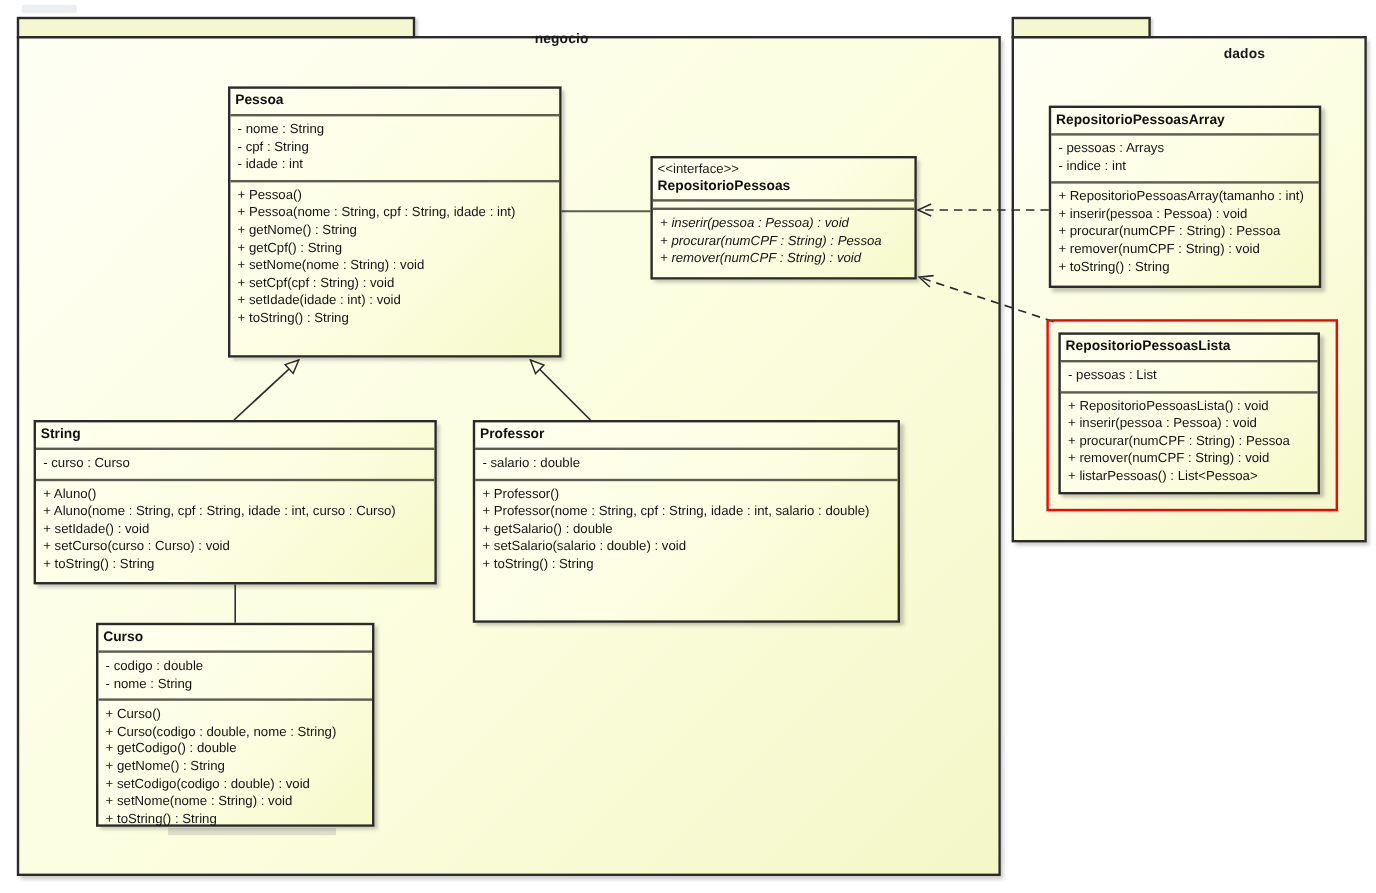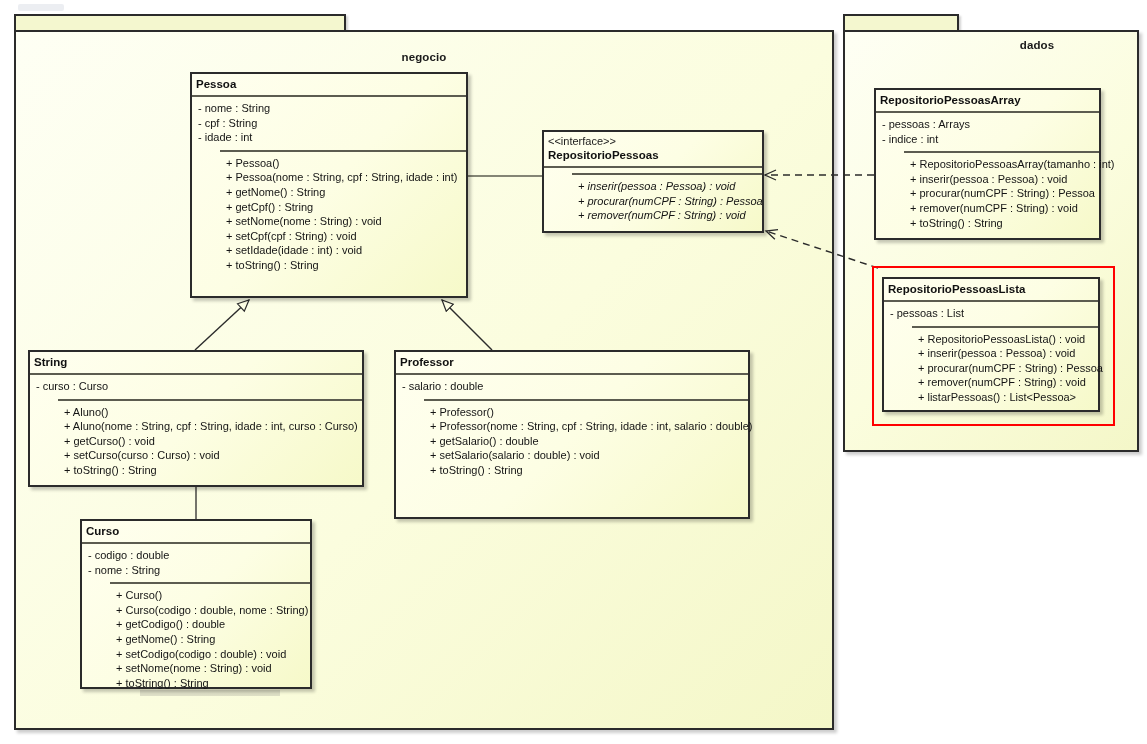"negocio" div.pkg-title { padding-left: none -> 44px; top: 51px -> 27px }
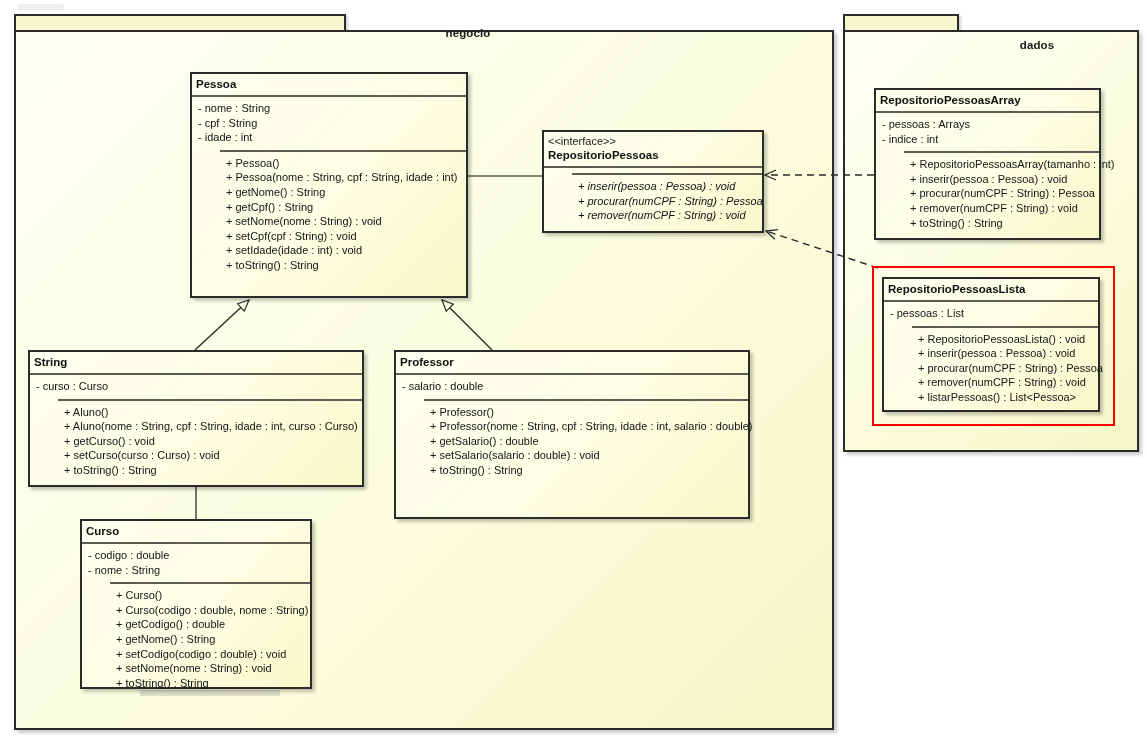"+ Pessoa()" .cls-sec + .cls-sec { margin-left: 28px -> none }
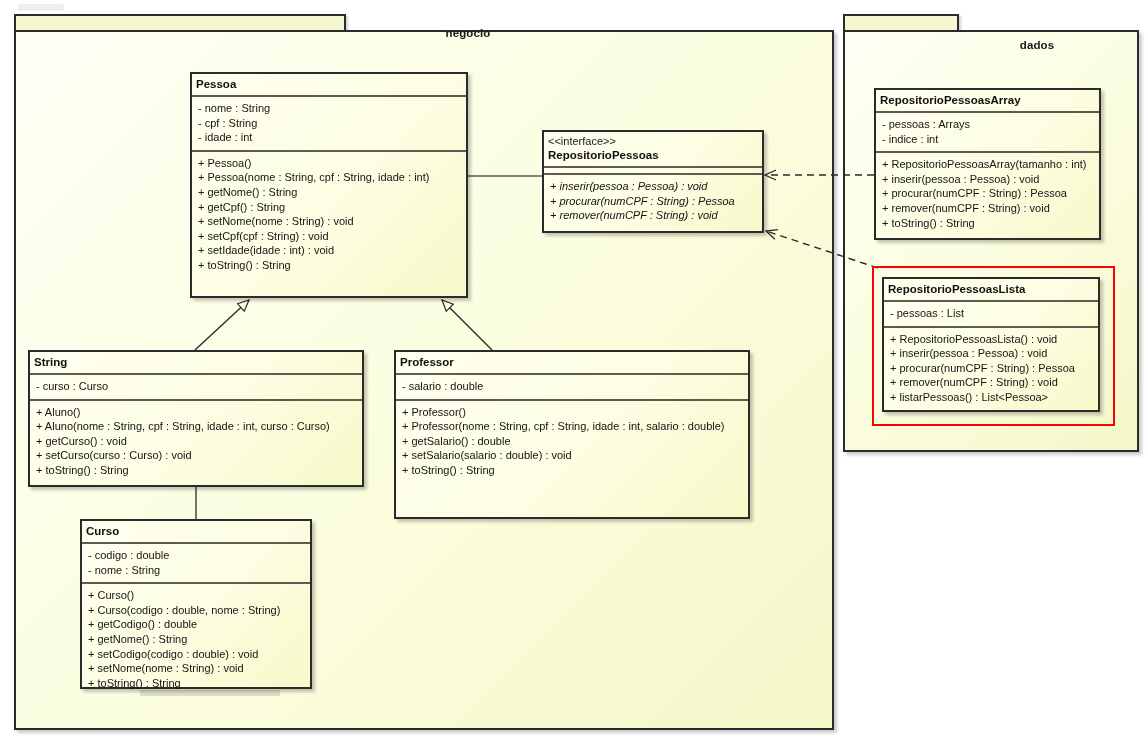"+ getCurso() : void" div.mem { text: getCurso -> setIdade }
